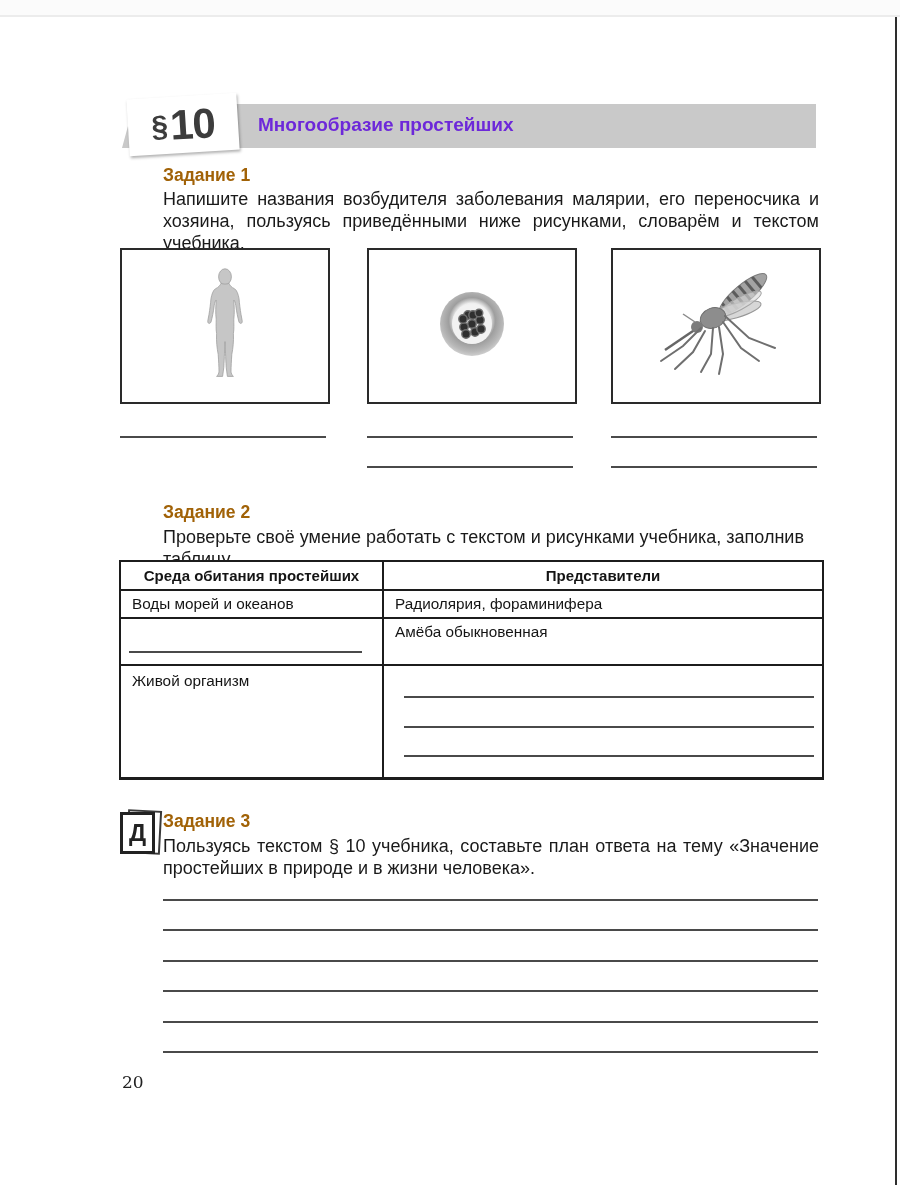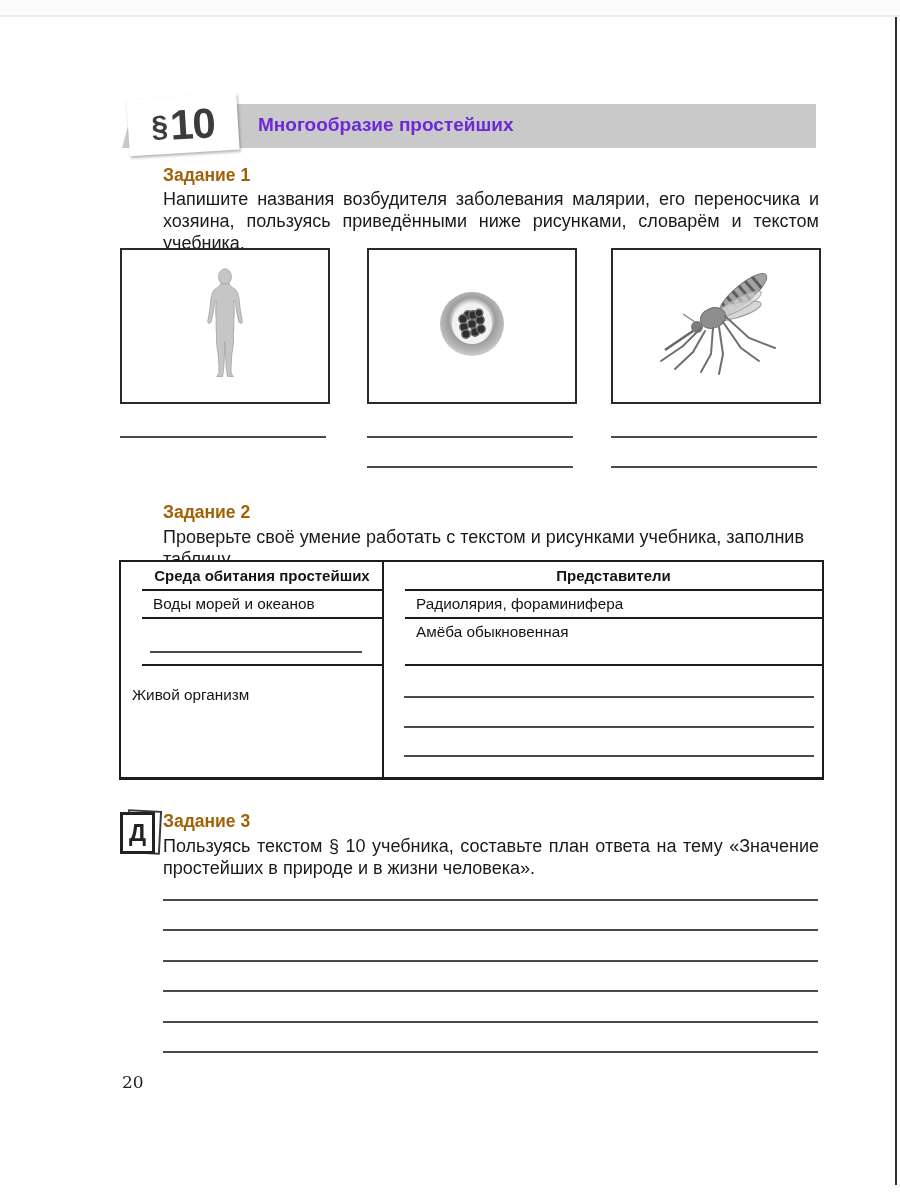"Среда обитания простейших" .t2 .cb { margin-left: 21px -> none }
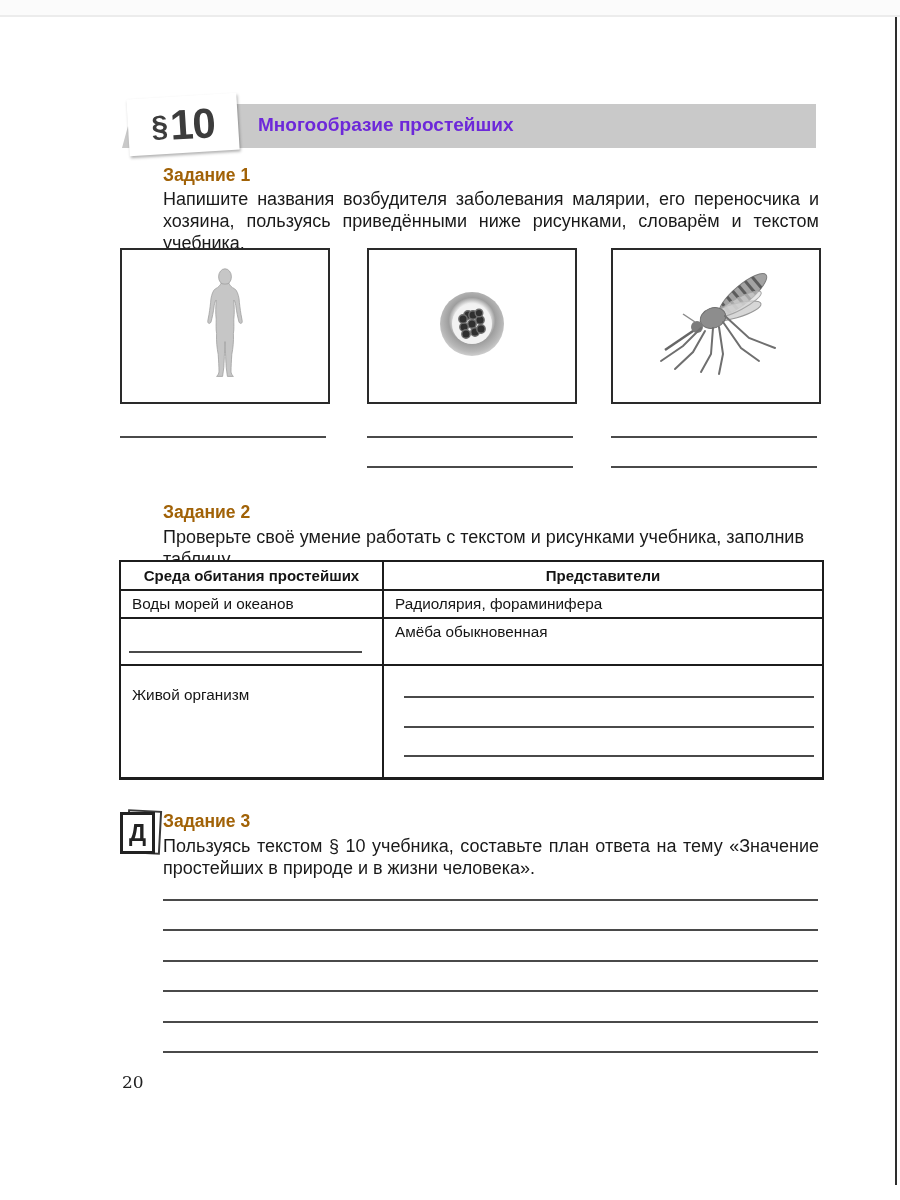"Живой организм" div.cell { padding-top: 20px -> 6px }
